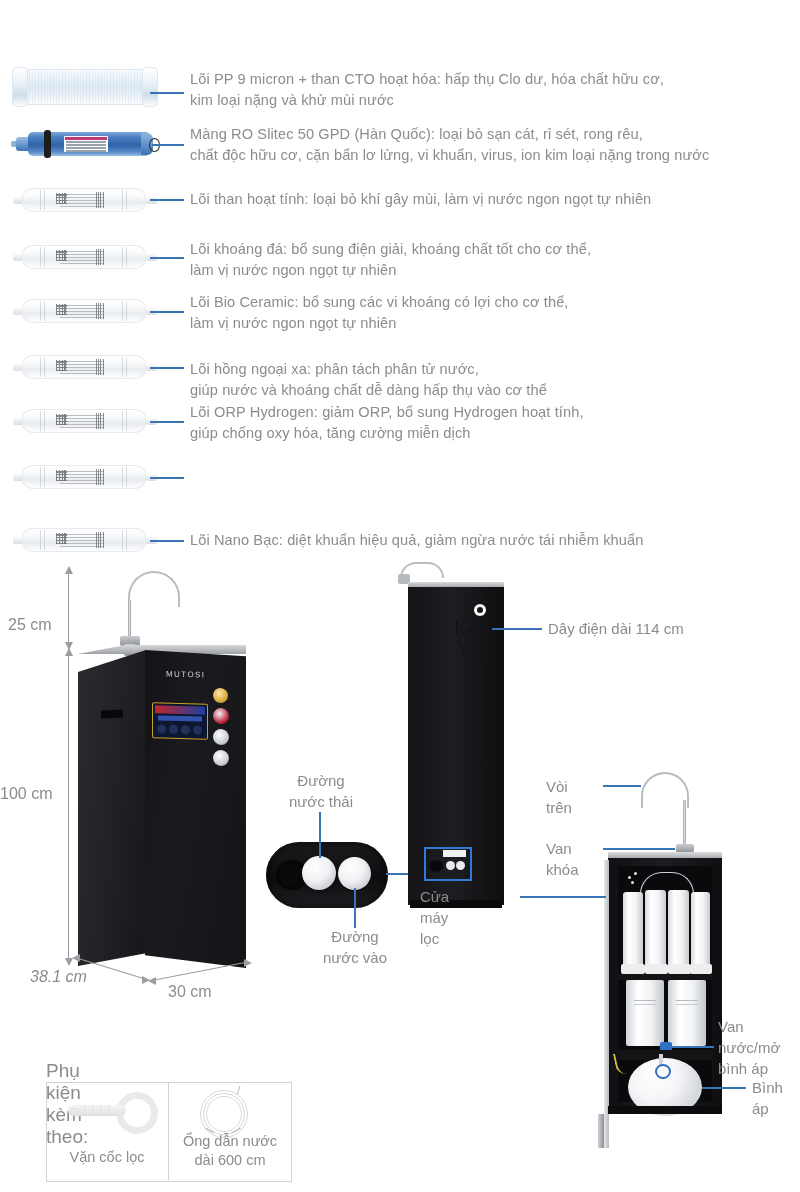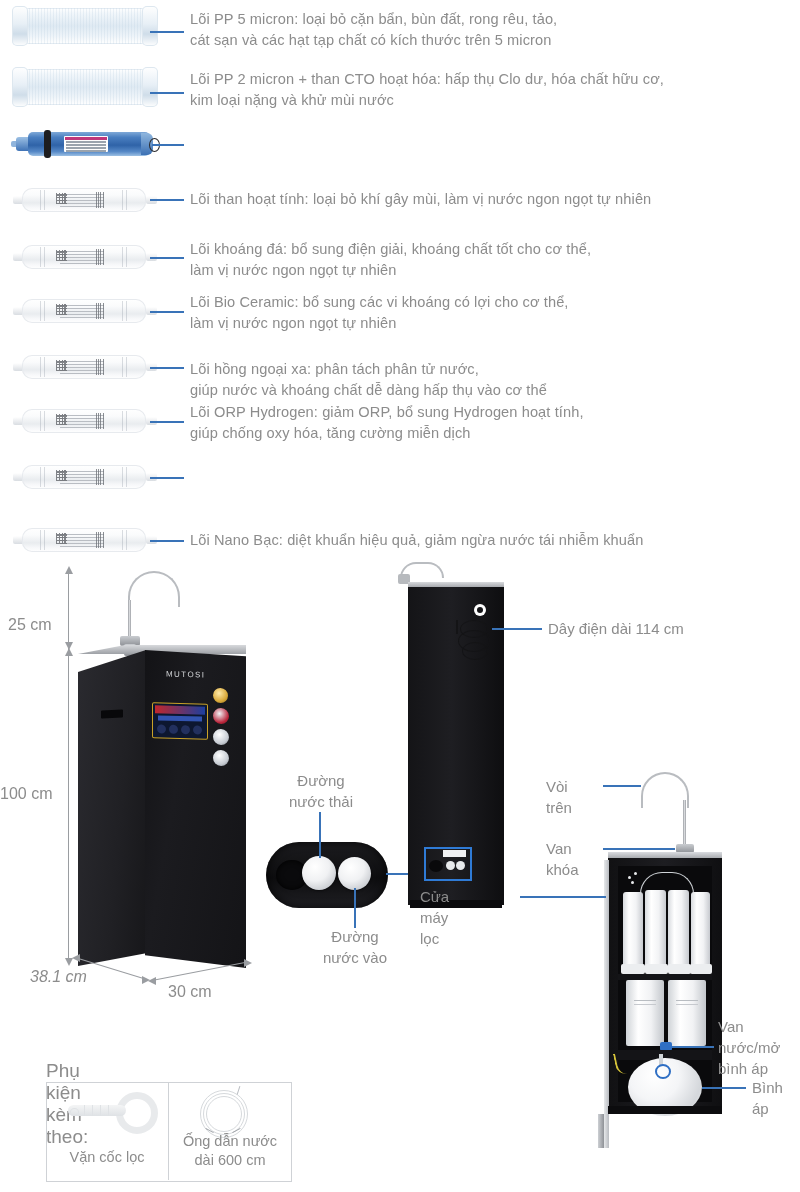"Lõi PP 5 micron: loại" div.filter-row { html: <div> <div> <div> <div></div> <div></div> <div></div> </div> </div> <div></div> <div>Lõi PP 5 micron: loại bỏ cặn bẩn, bùn đất, rong rêu, tảo, cát sạn và các hạt tạp chất có kích thước trên 5 micron</div> </div> -> none }
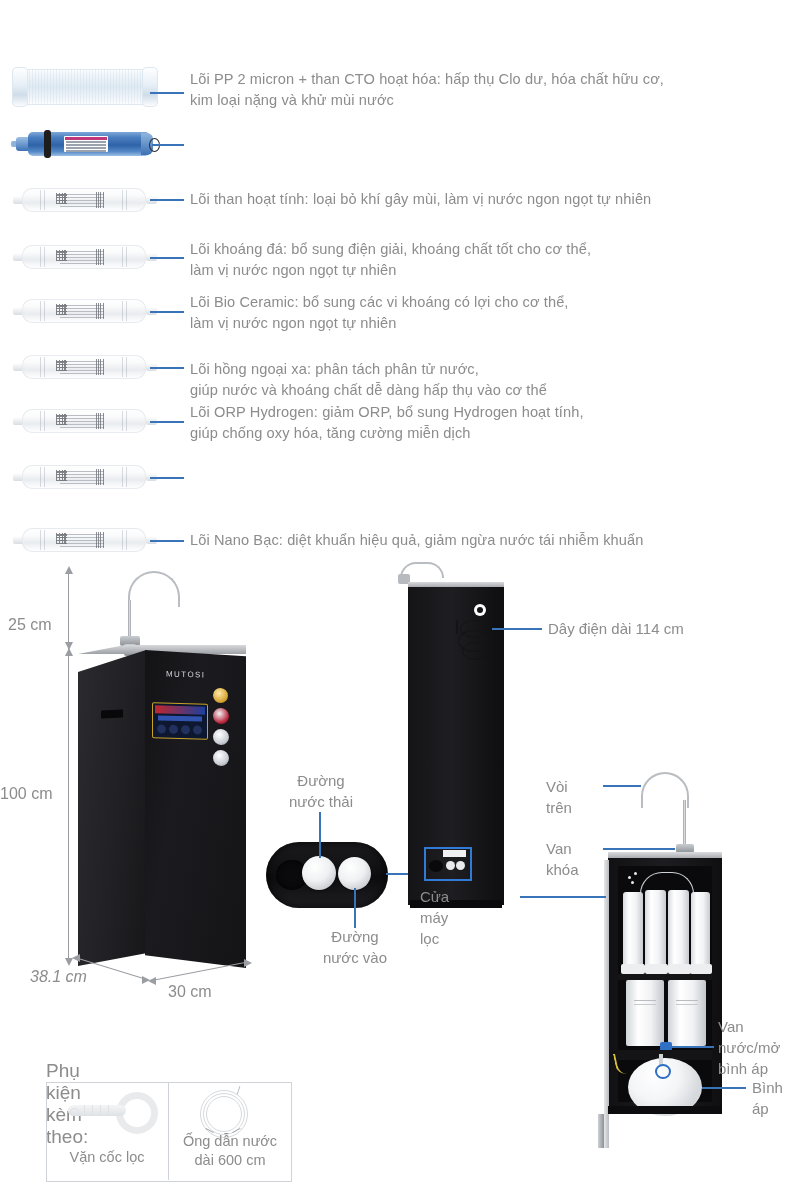"Lõi PP 2 micron +" div.filter-text { text: 2 -> 9 }
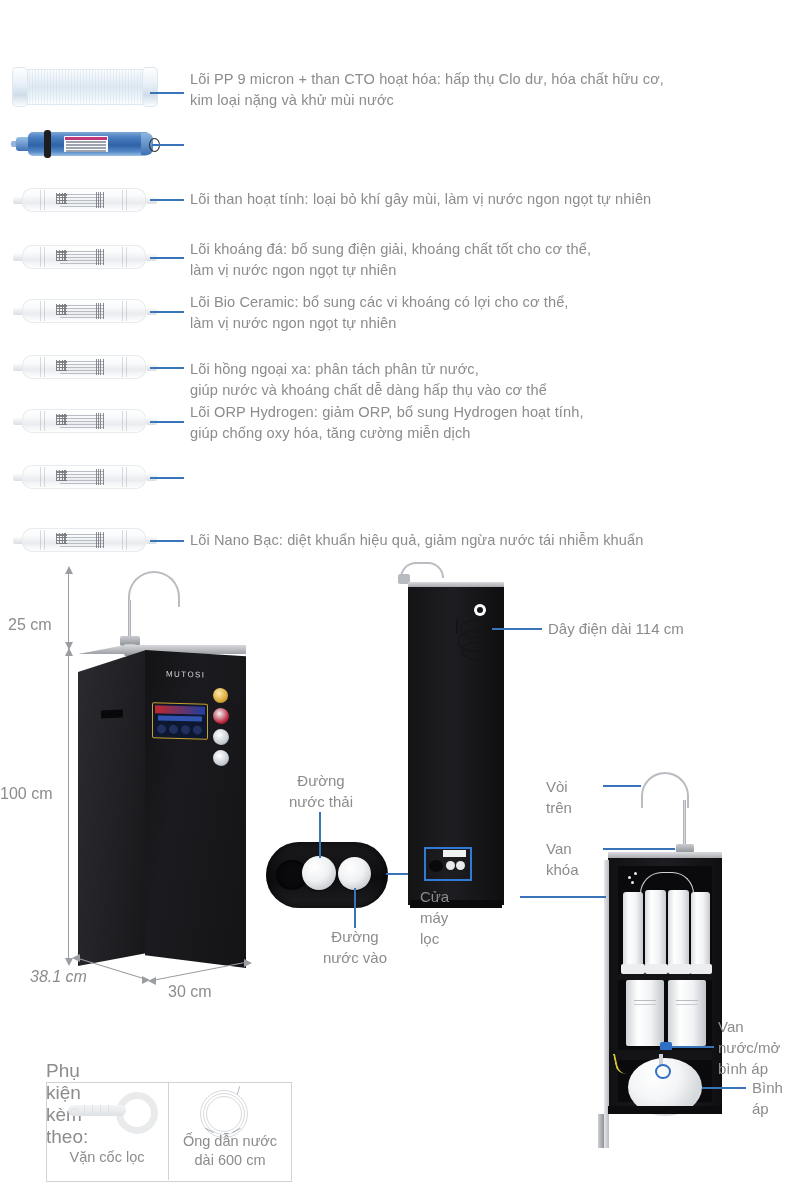"Màng RO Slitec 50 GPD" div.filter-text { html: none -> <div>Màng RO Slitec 50 GPD (Hàn Quốc): loại bỏ sạn cát, rỉ sét, rong rêu, chất độc hữu cơ, cặn bẩn lơ lửng, vi khuẩn, virus, ion kim loại nặng trong nước</div> }
